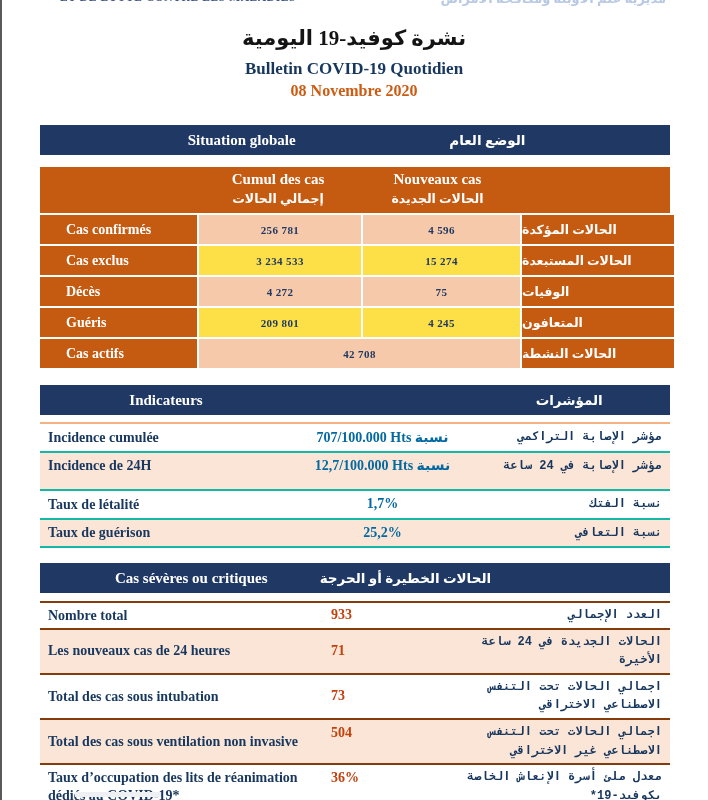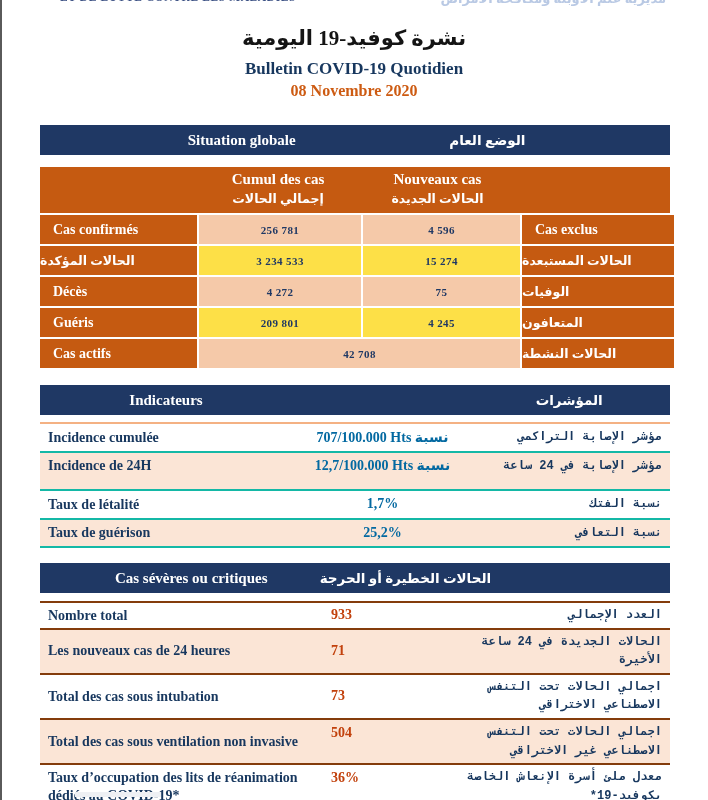"Cas confirmés" .lab { padding-left: 13px -> 26px }
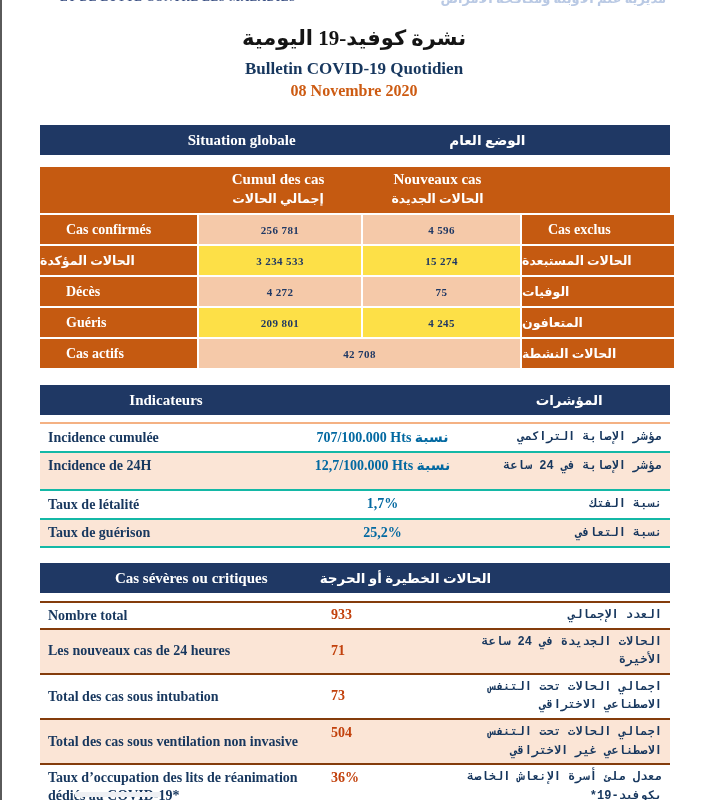"Cas exclus" div.cell { order: before "الحالات المؤكدة" -> after "الحالات المؤكدة" }
